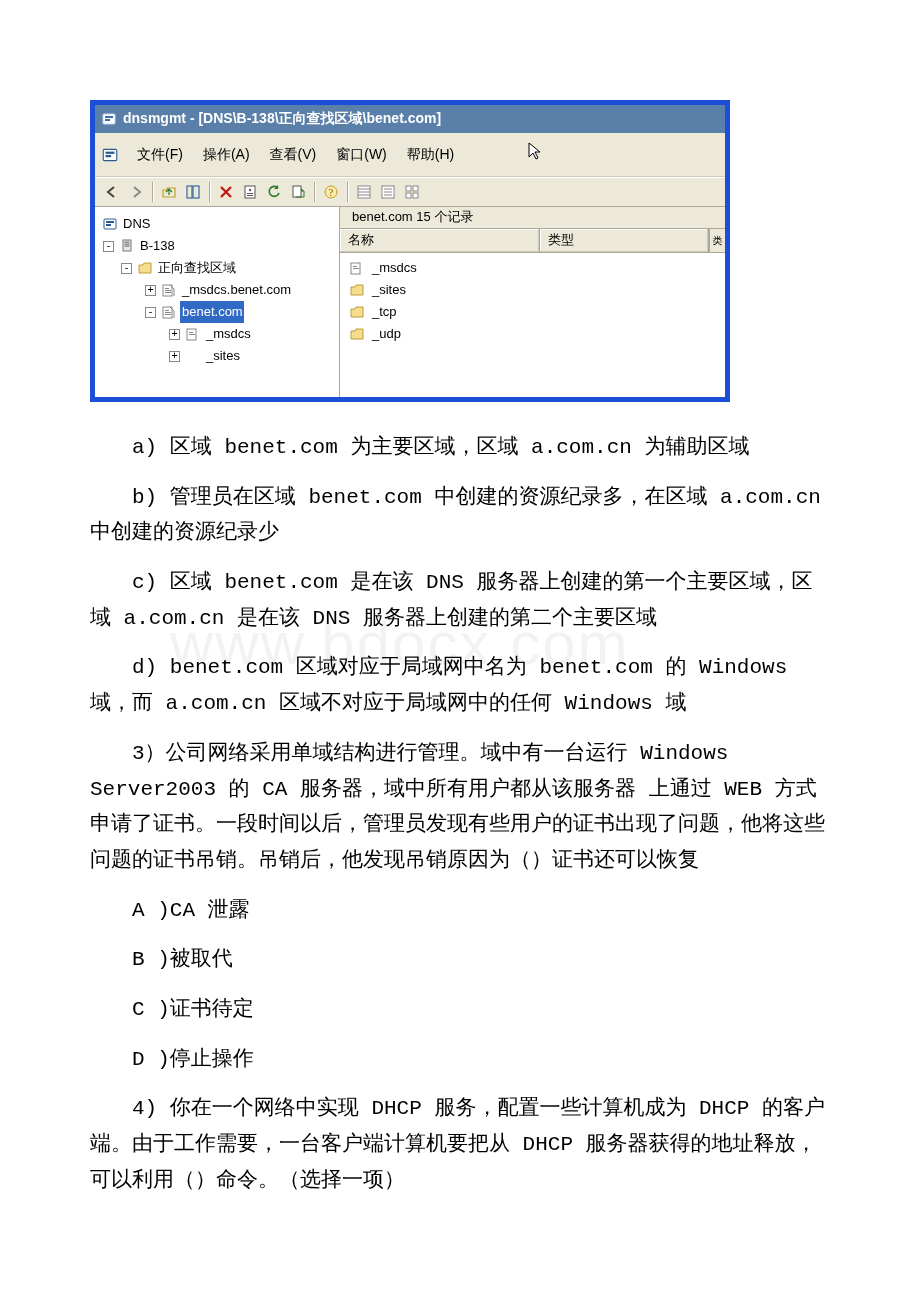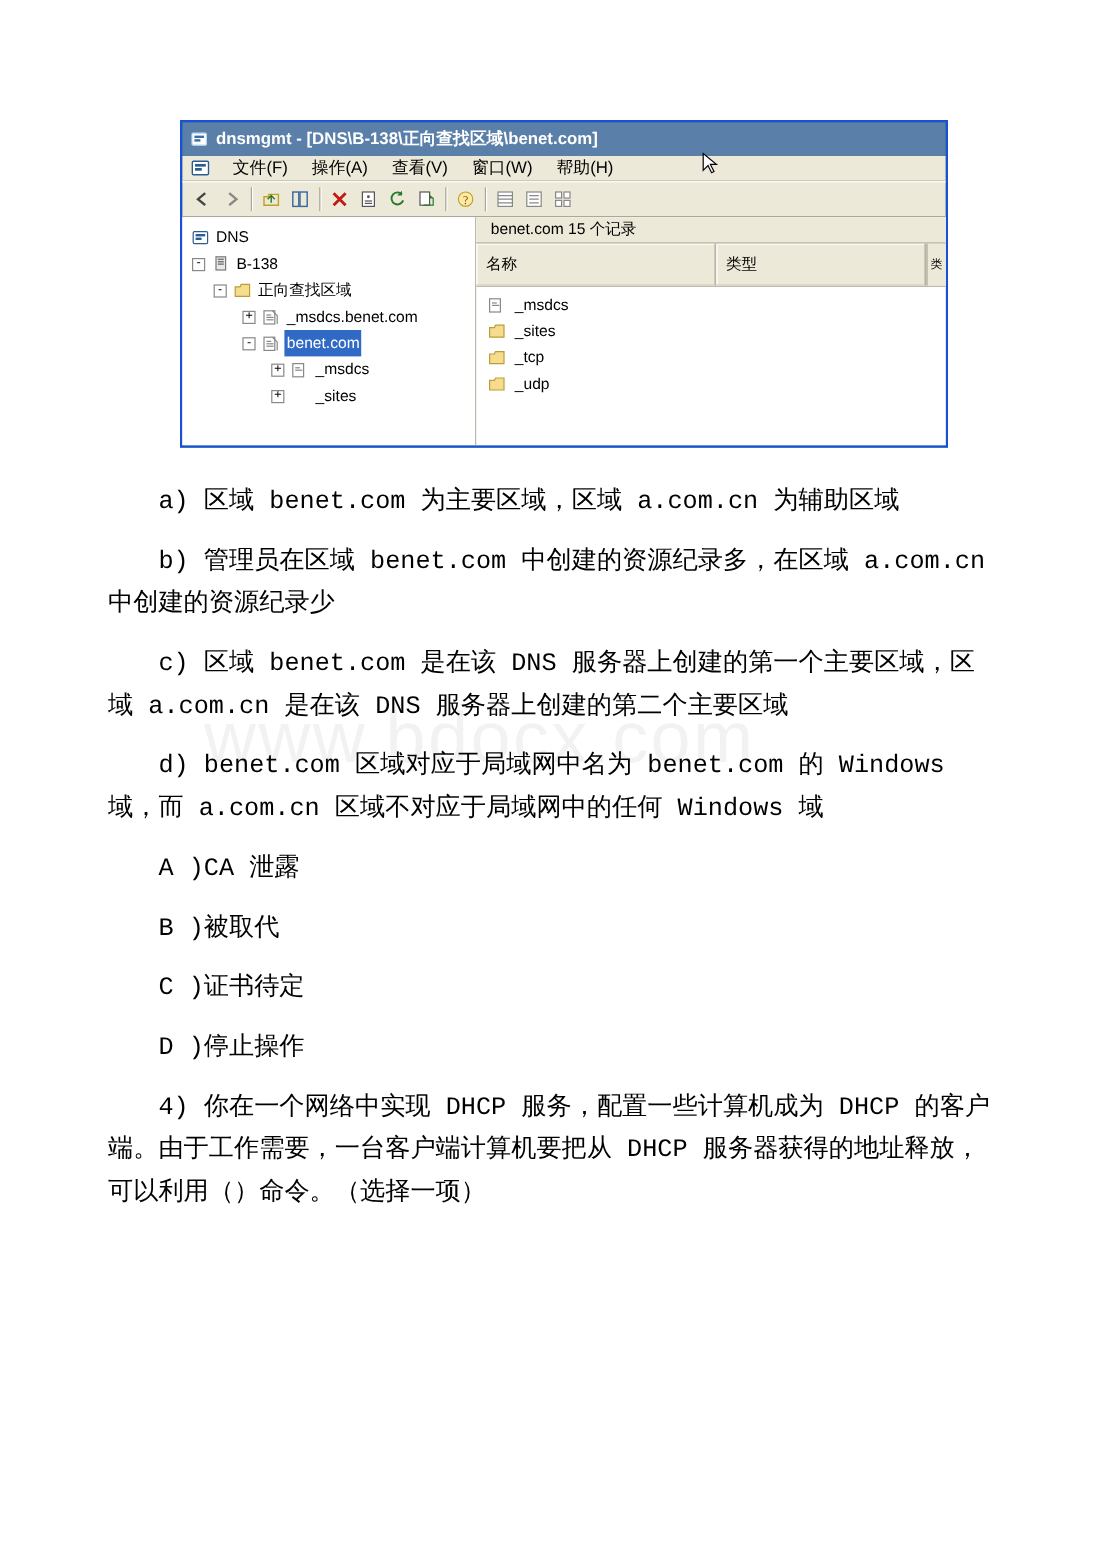"dnsmgmt - [DNS\B-138\正向查找区域\benet.com]" .mmc-window { background: #0f766e -> #84cc16; border: 2px solid #1d4ed8 -> 5px solid #1d4ed8; margin-left: 60px -> none }
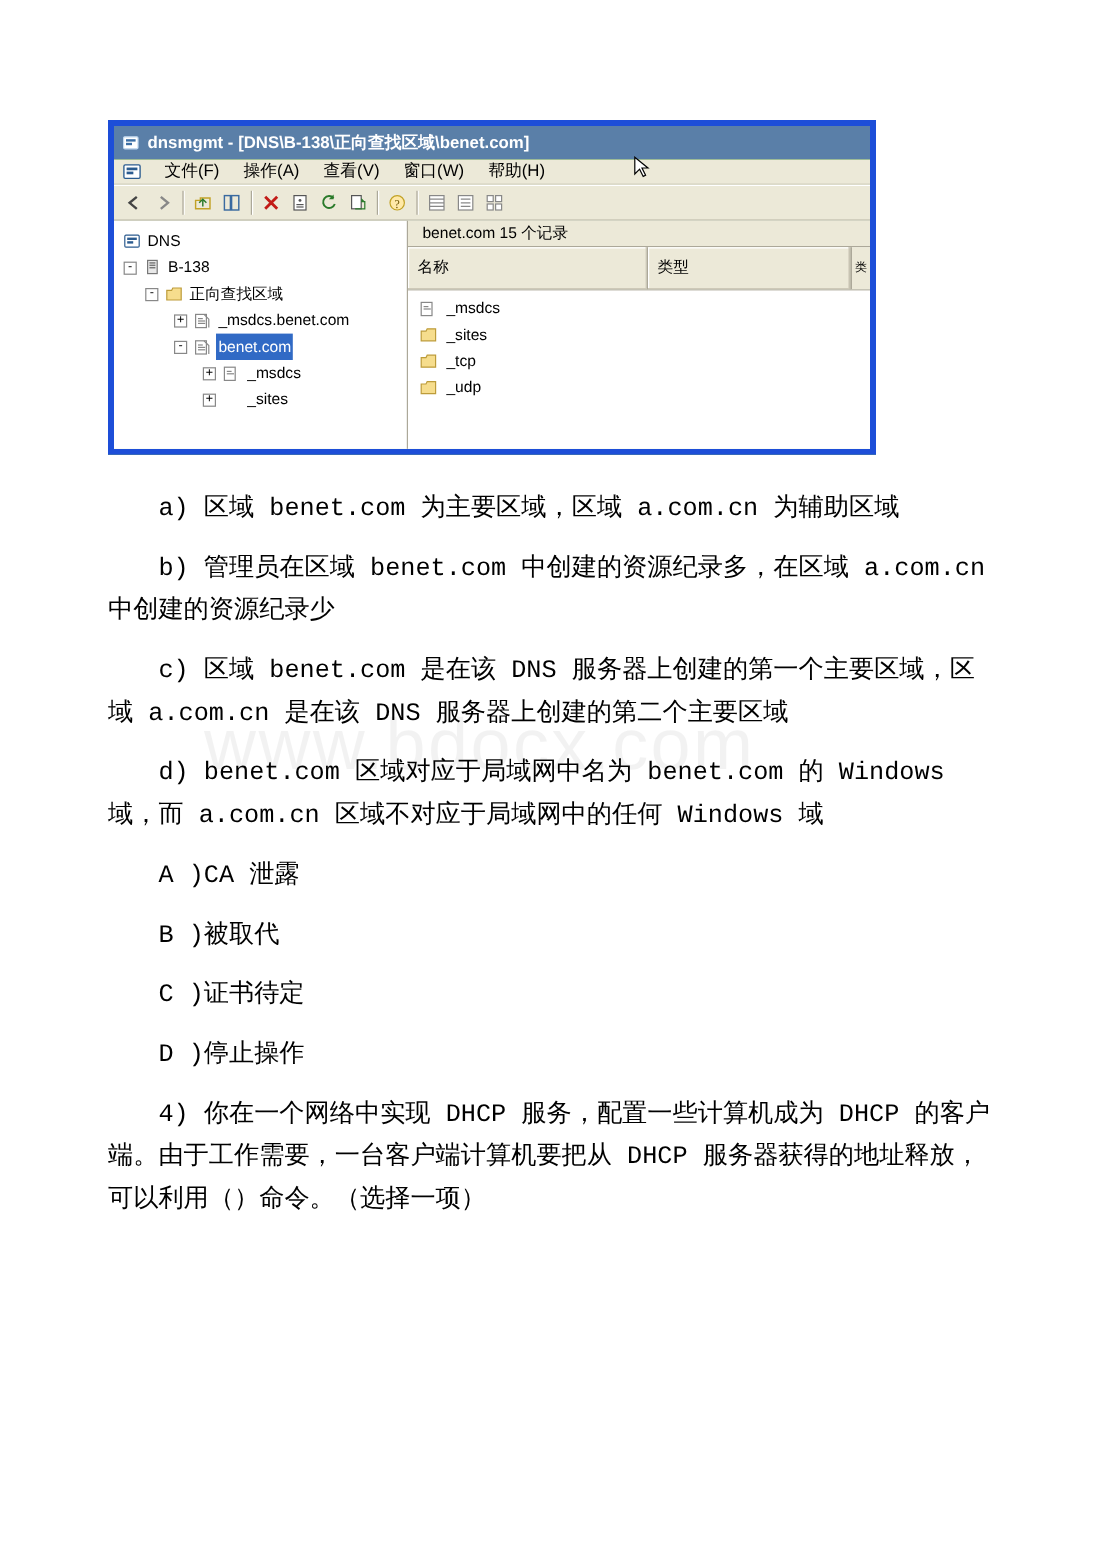"文件(F)" .menubar { height: 21px -> 44px }
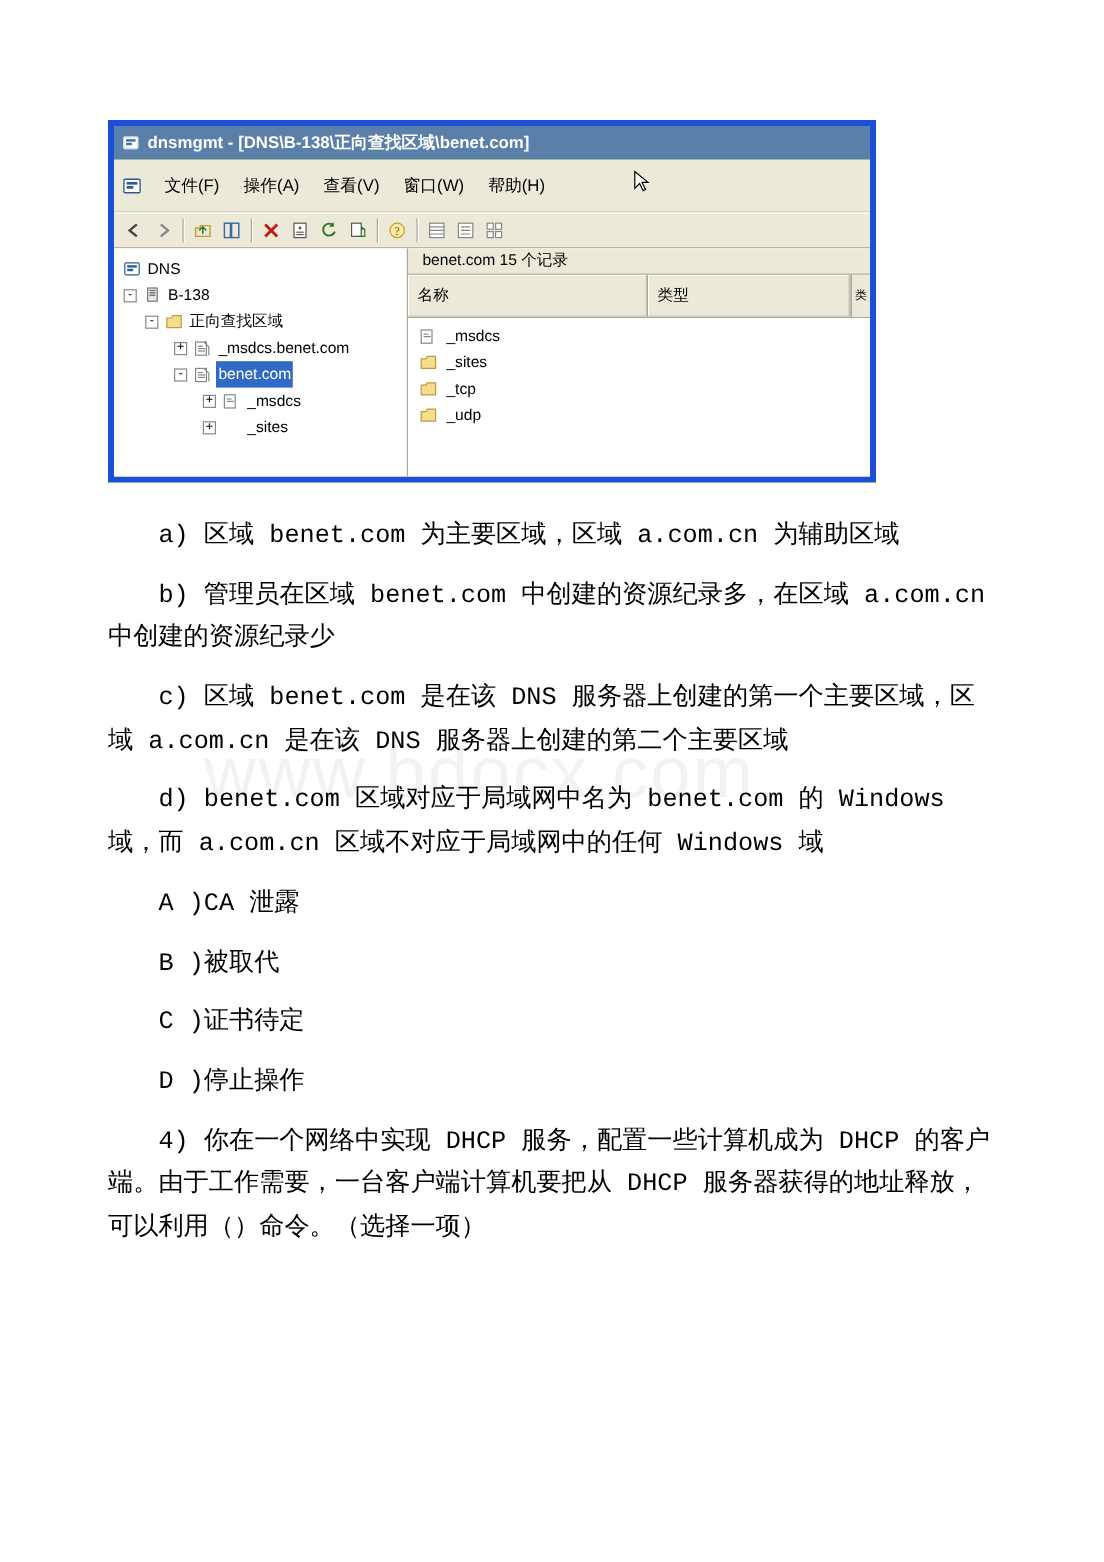"名称" .list-columns { height: 36px -> 24px }
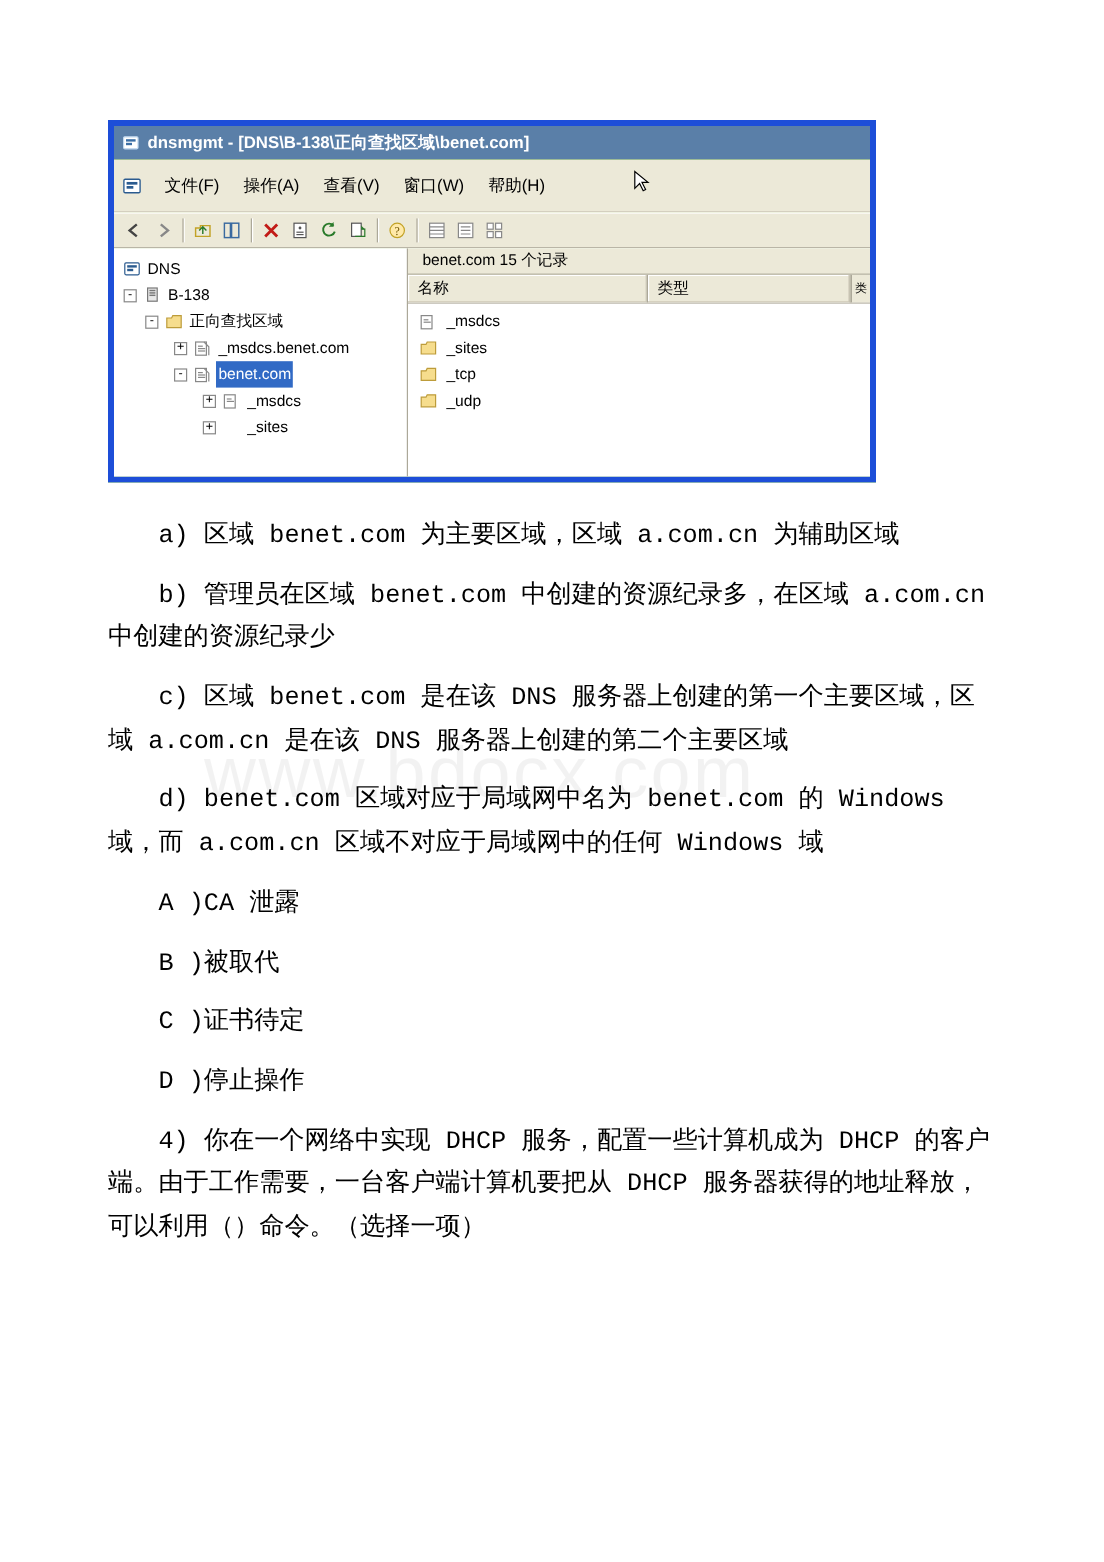"3）公司网络采用单域结构进行管理。域中有一台运行 Windows" p { html: none -> <p>3）公司网络采用单域结构进行管理。域中有一台运行 Windows Server2003 的 CA 服务器，域中所有用户都从该服务器 上通过 WEB 方式申请了证书。一段时间以后，管理员发现有些用户的证书出现了问题，他将这些问题的证书吊销。吊销后，他发现吊销原因为（）证书还可以恢复</p> }
